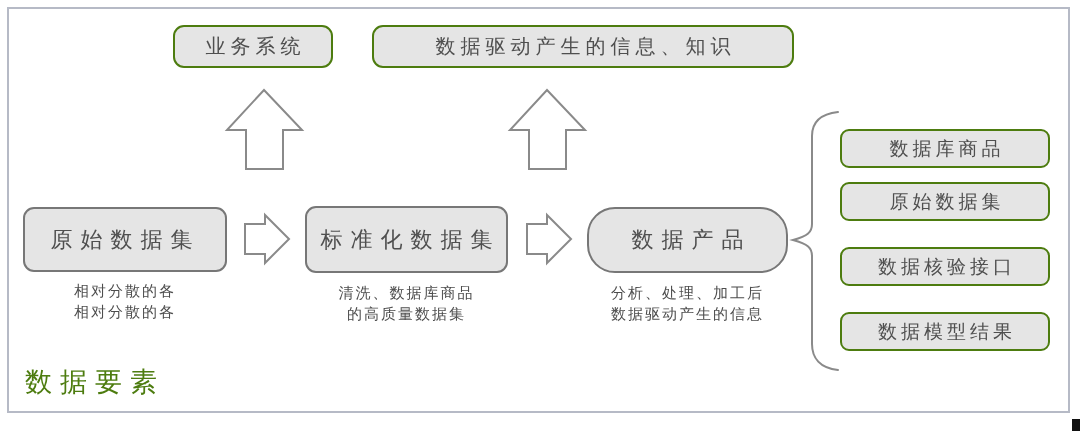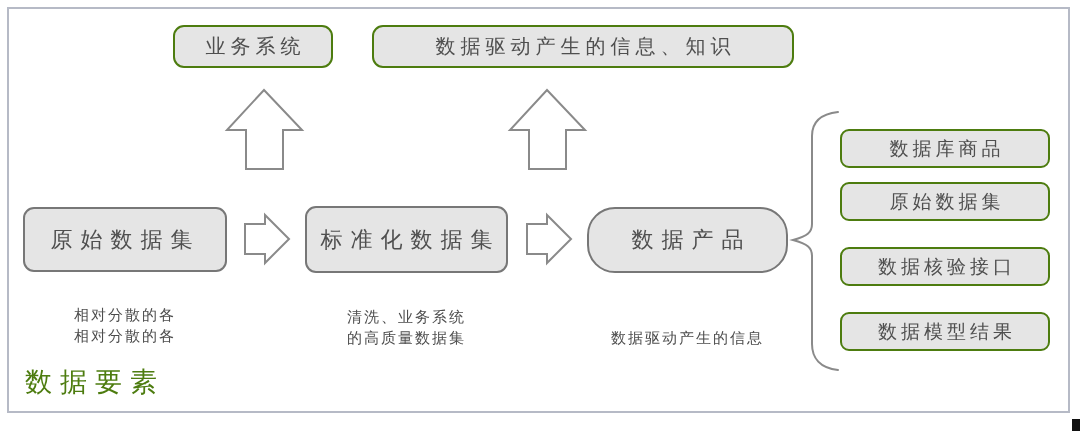"相对分散的各" .caption { margin-top: 24px -> none }
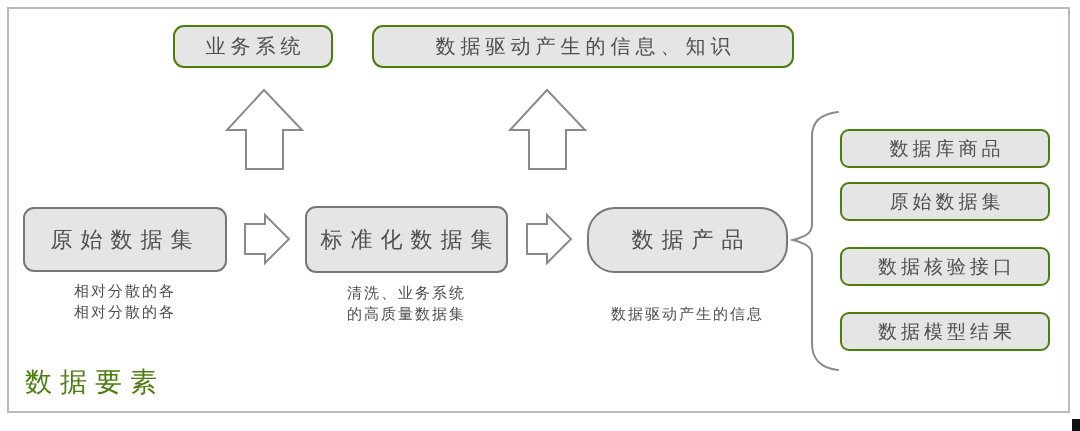"清洗、业务系统" span { text: 业务系统 -> 数据库商品 }
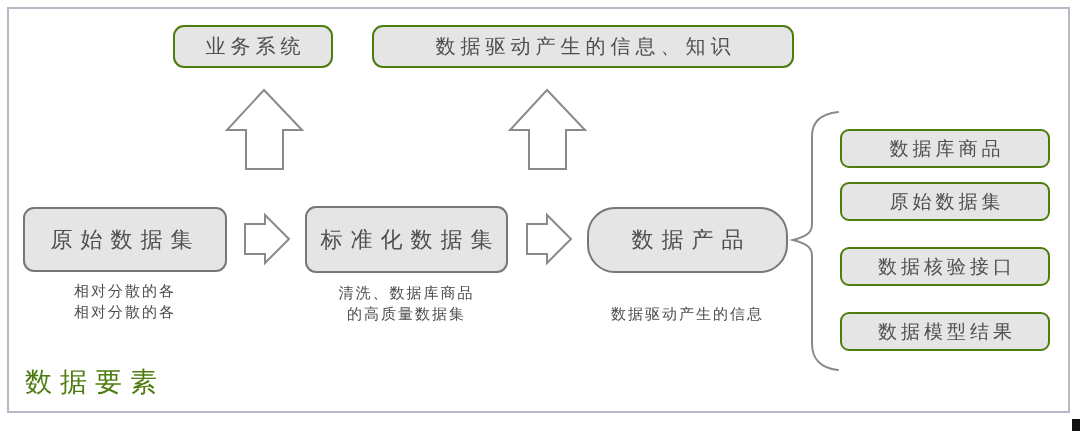"分析、处理、加工后" span { html: none -> <span>分析、处理、加工后</span> }
